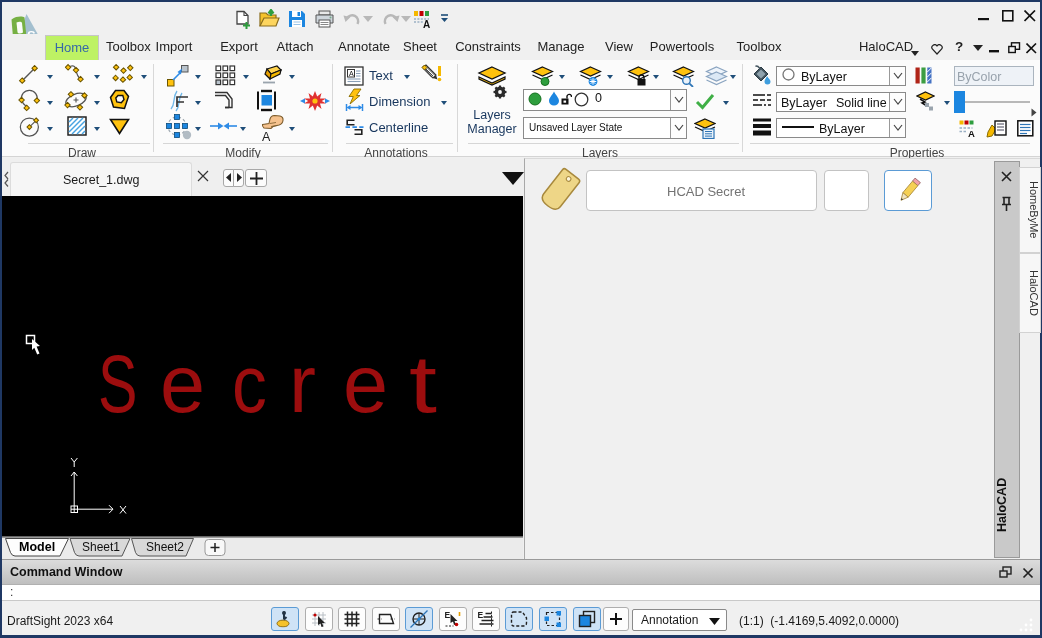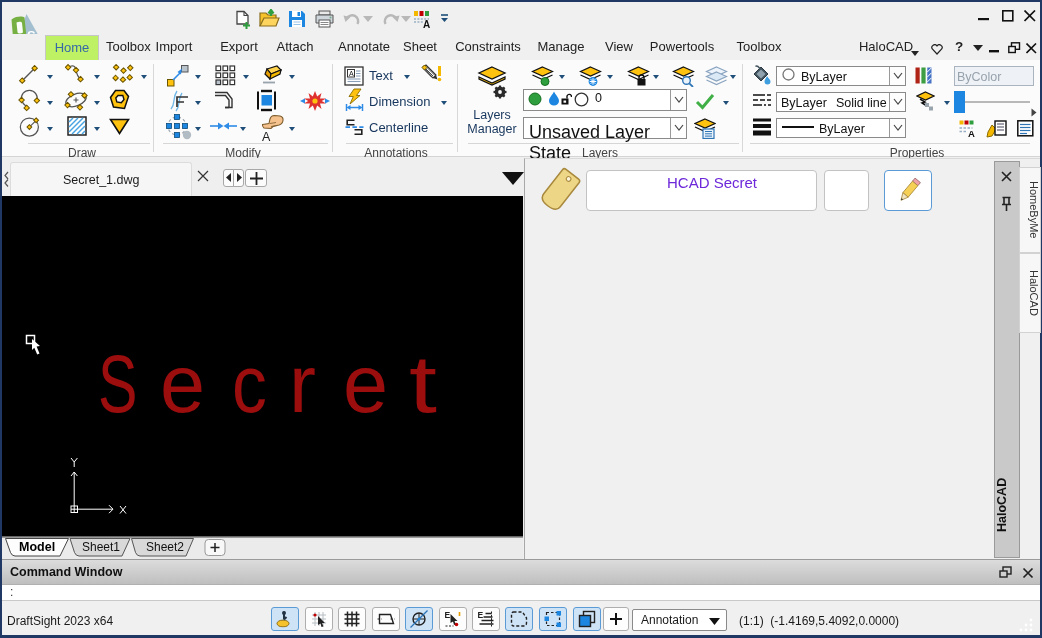"Unsaved Layer State" div { font-size: 18px -> 10px }
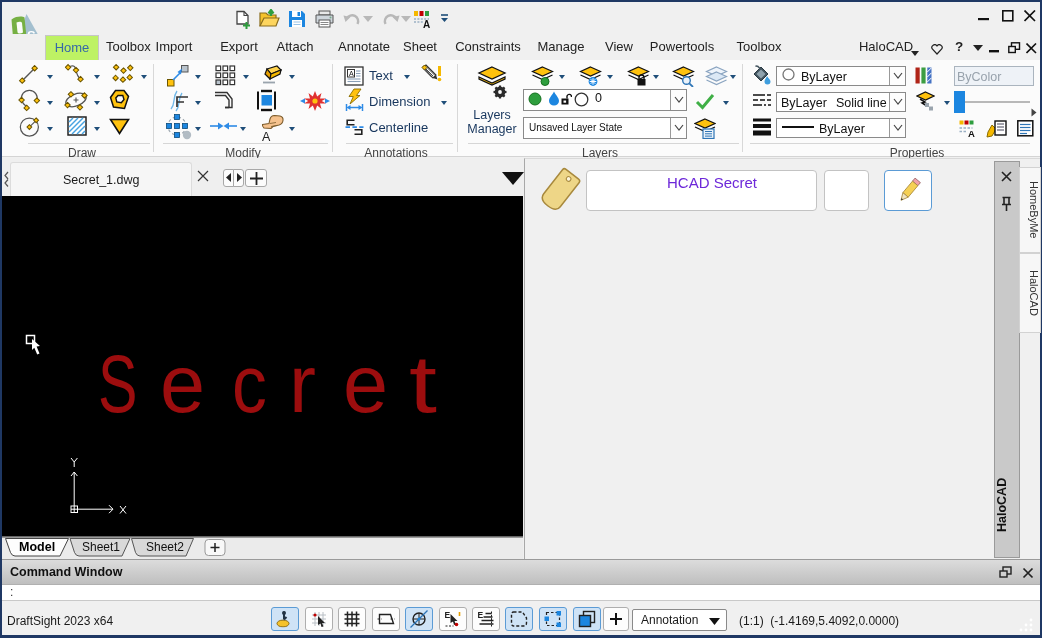"HCAD Secret" div.abs { color: #6d28d9 -> #737373; font-size: 15px -> 13px; top: 15px -> 25px }
